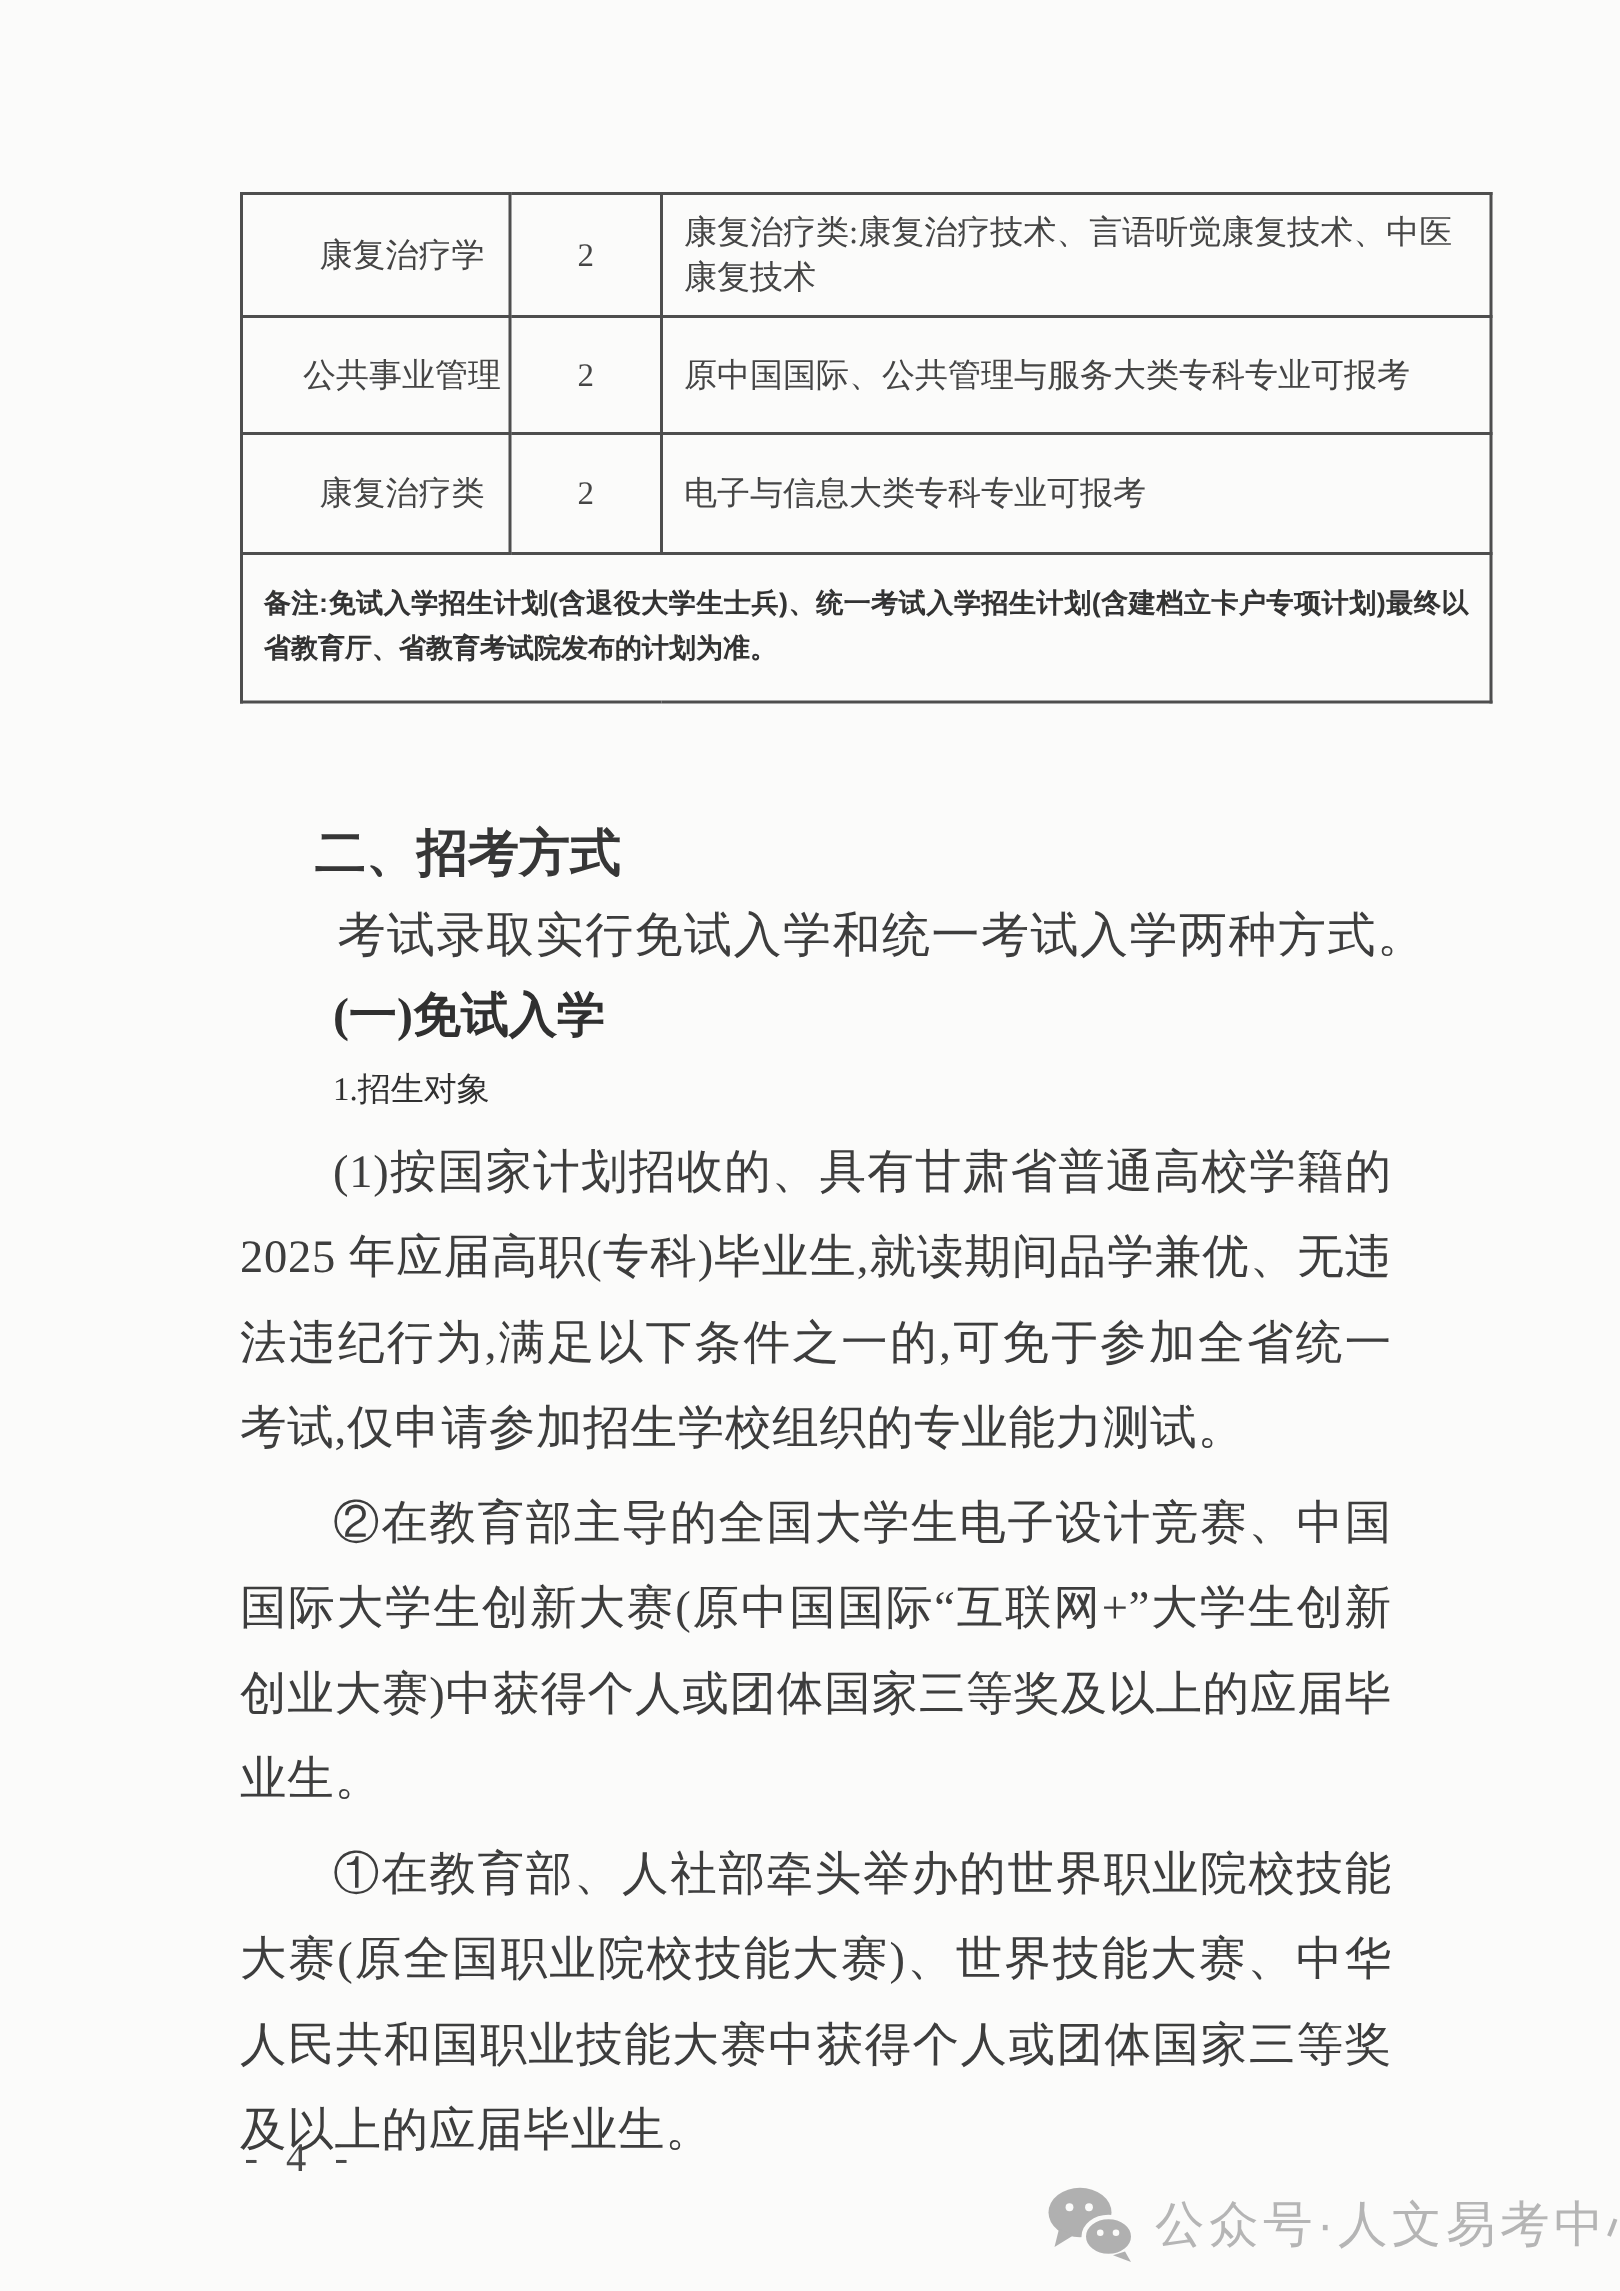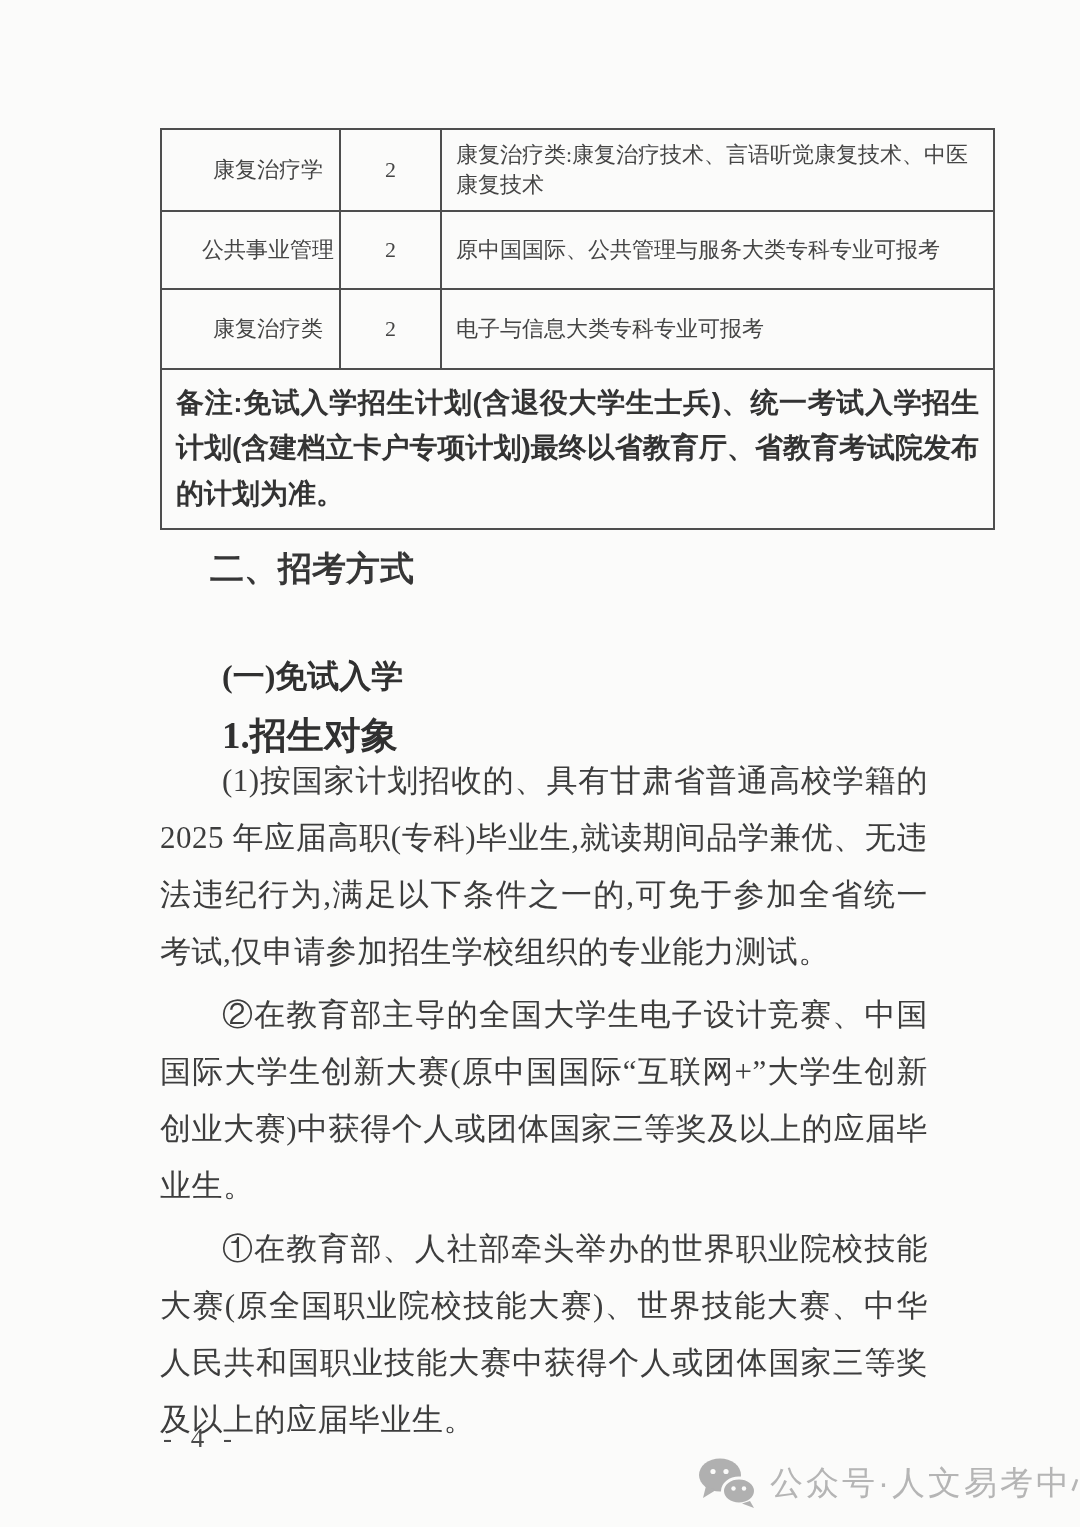"备注:免试入学招生计划(含退役大学生士兵)、统一考试入学招生计划(含建档立卡户专" .note-row td { font-size: 28px -> 18px }
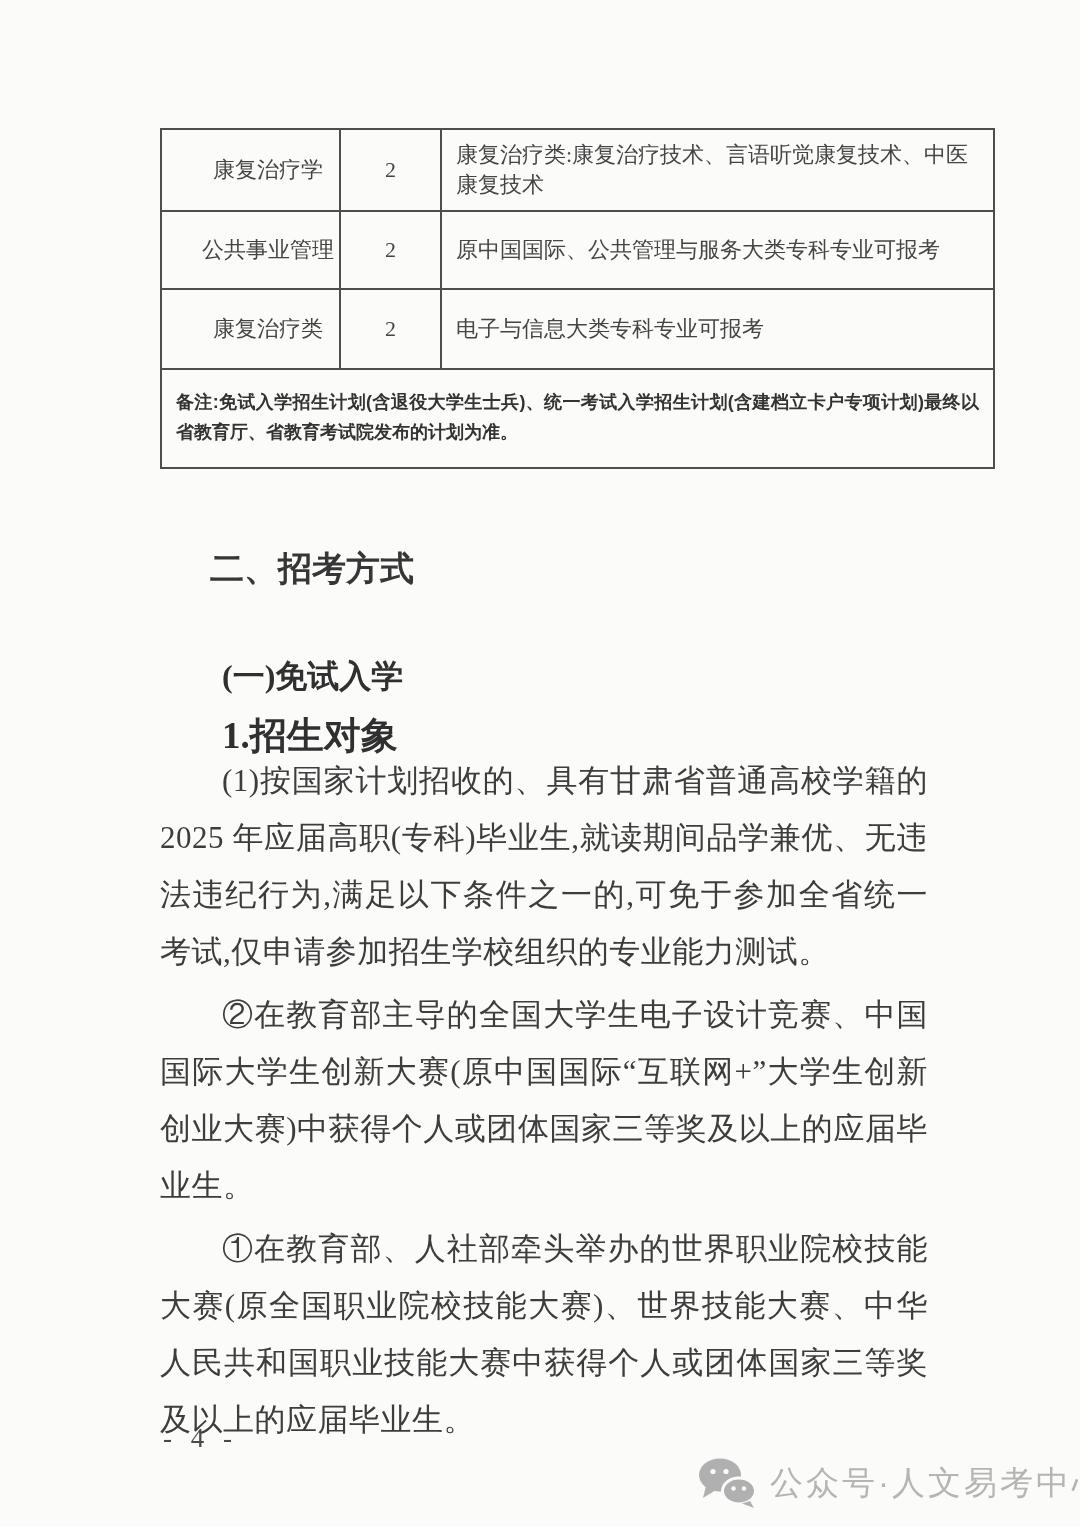"考试录取实行免试入学和统一考试入学两种方式。" p.intro { html: none -> <p>考试录取实行免试入学和统一考试入学两种方式。</p> }
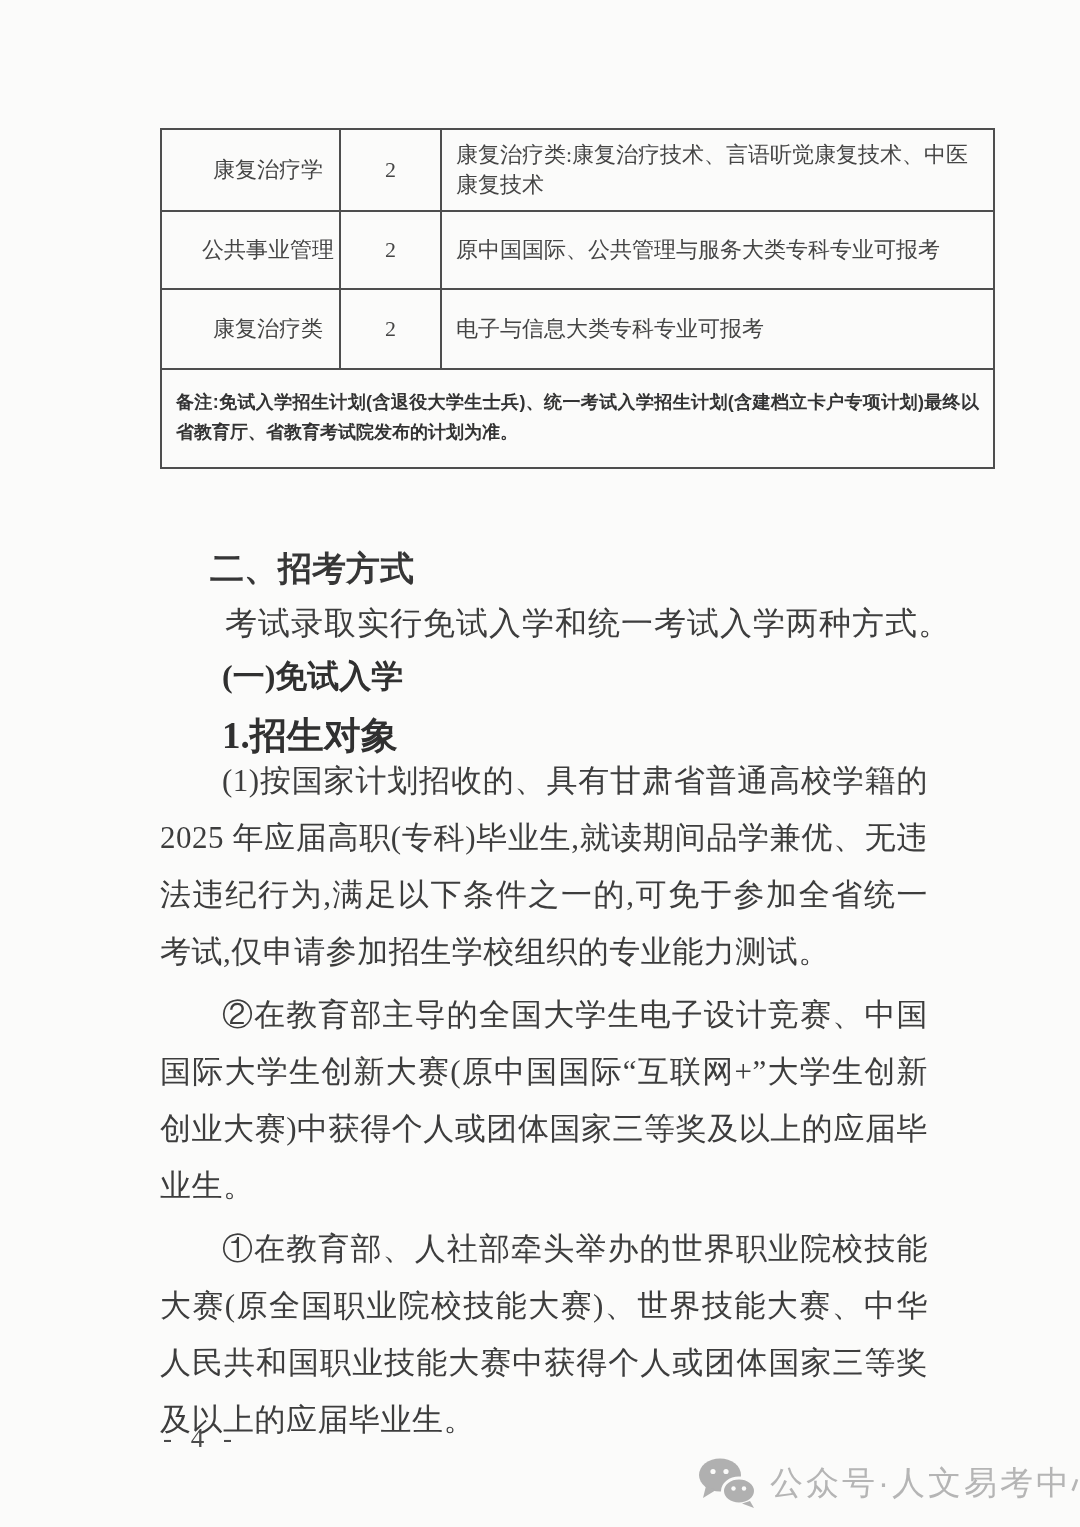"1.招生对象" .h-subsub { font-size: 37px -> 22px; font-weight: 700 -> 400 }
